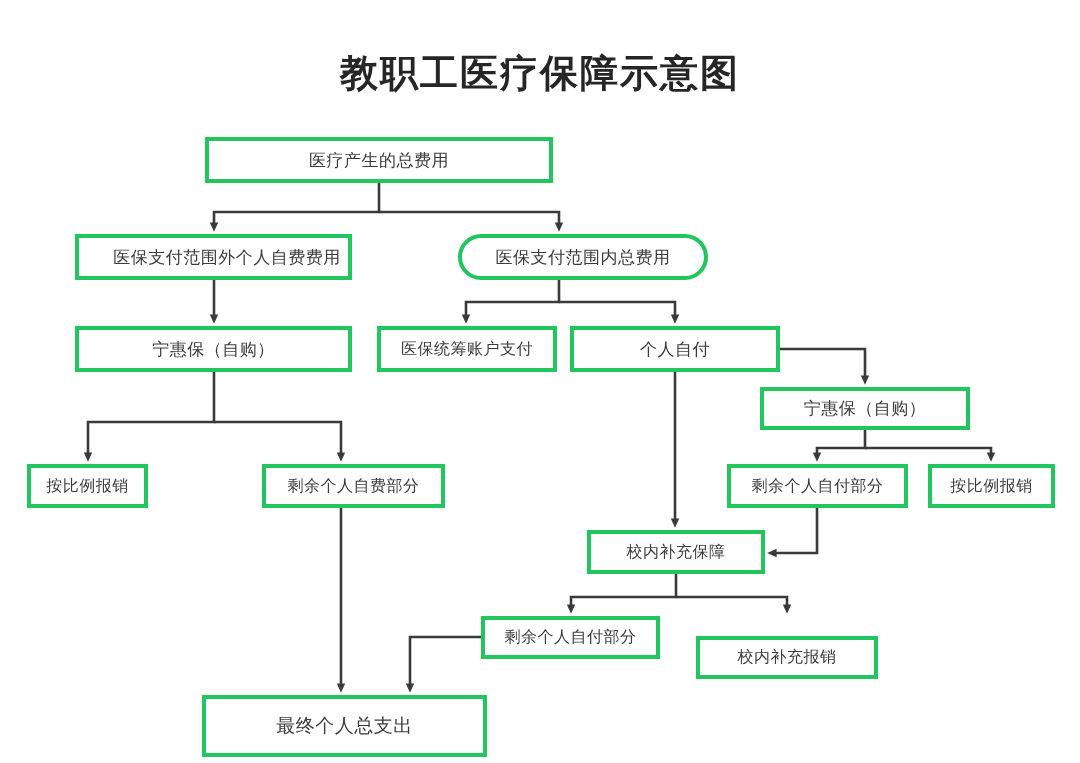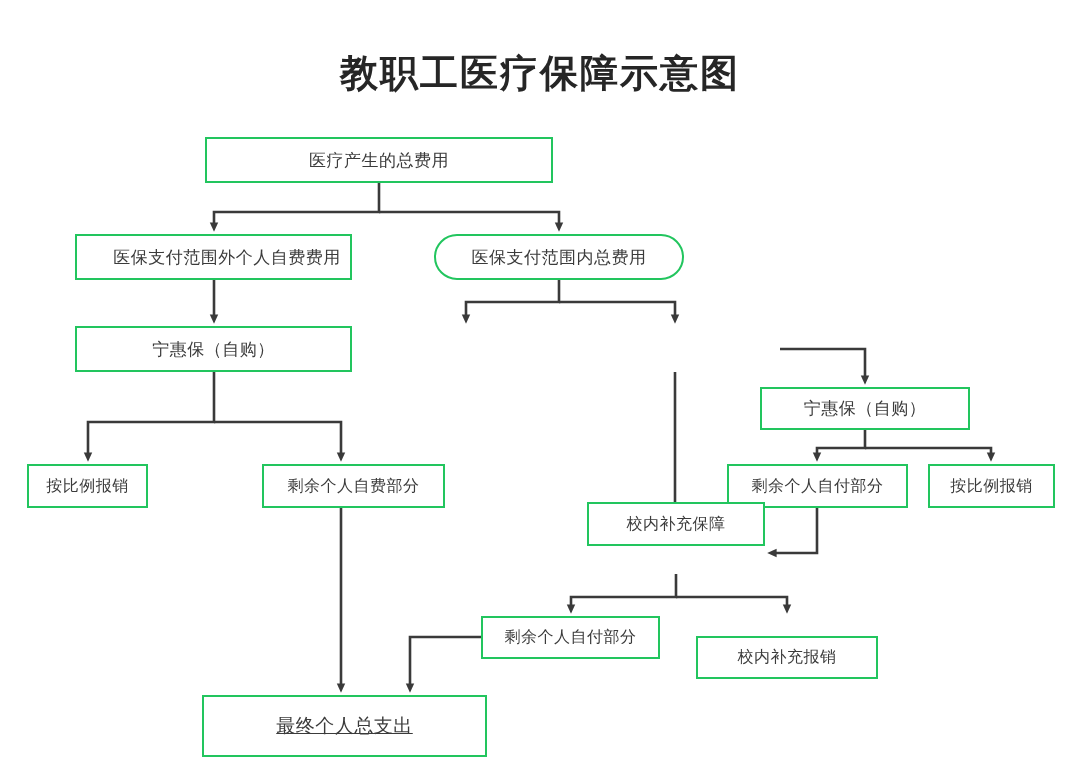"医疗产生的总费用" .node { border: 2px solid #22c55e -> 4px solid #22c55e }
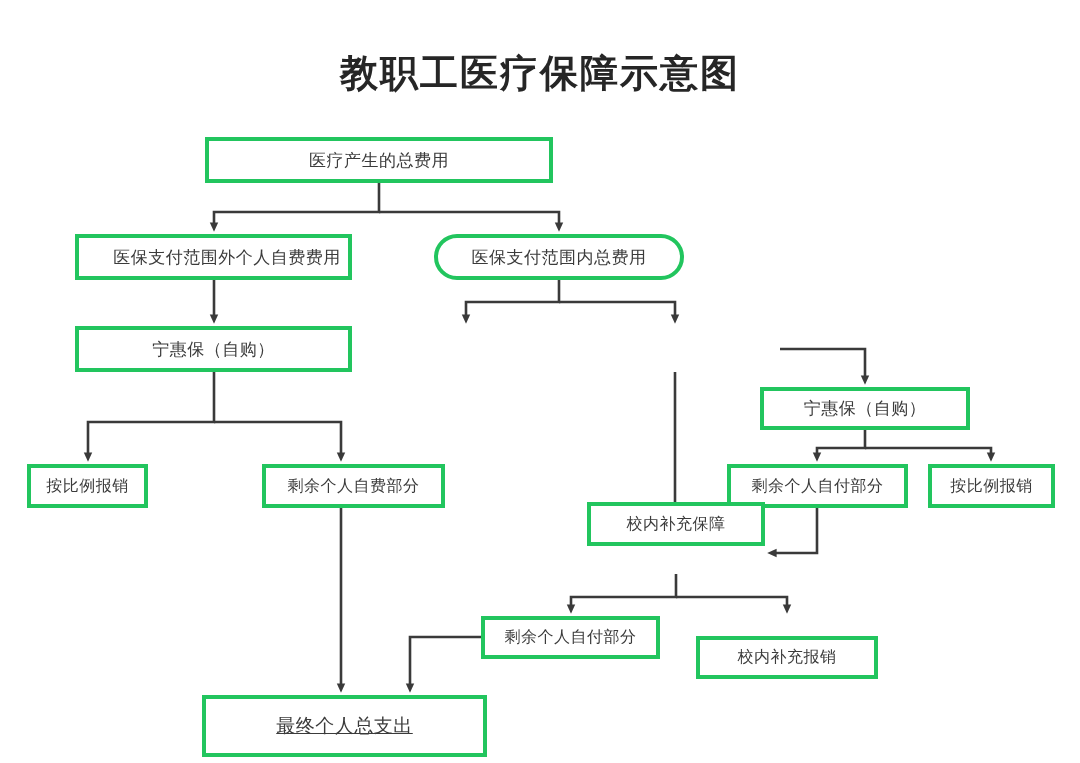"医保支付范围内总费用" div.node { left: 434px -> 458px }
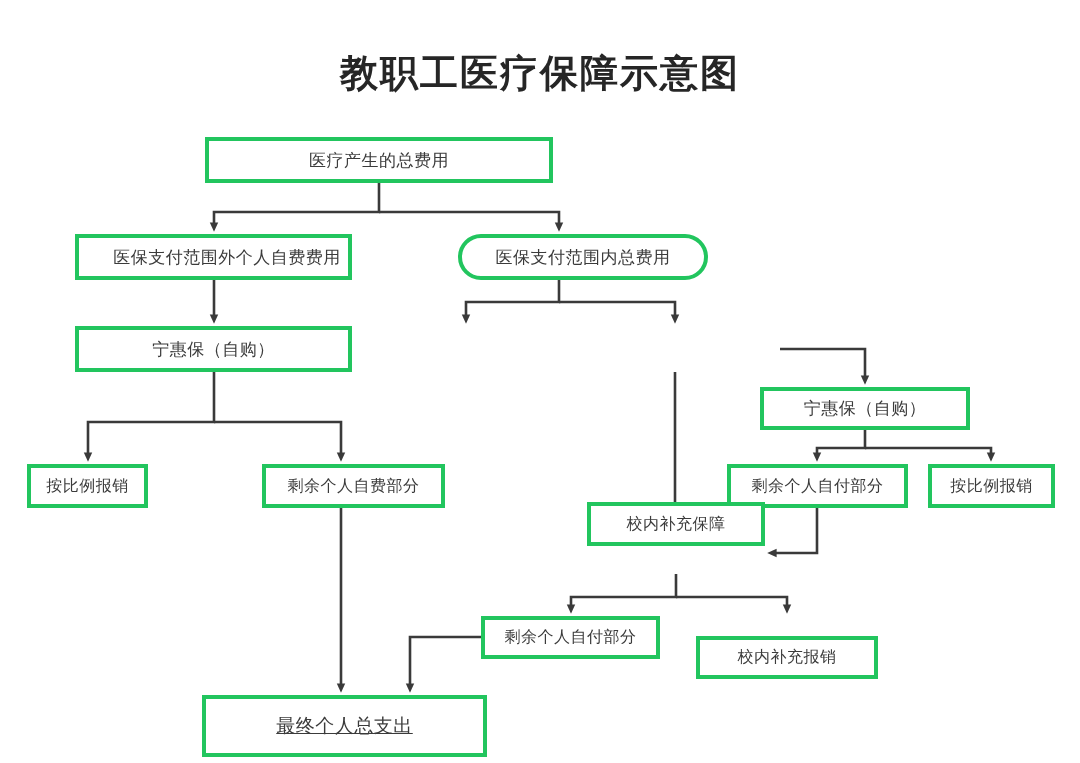"医保统筹账户支付" div.node { html: none -> <div>医保统筹账户支付</div> }
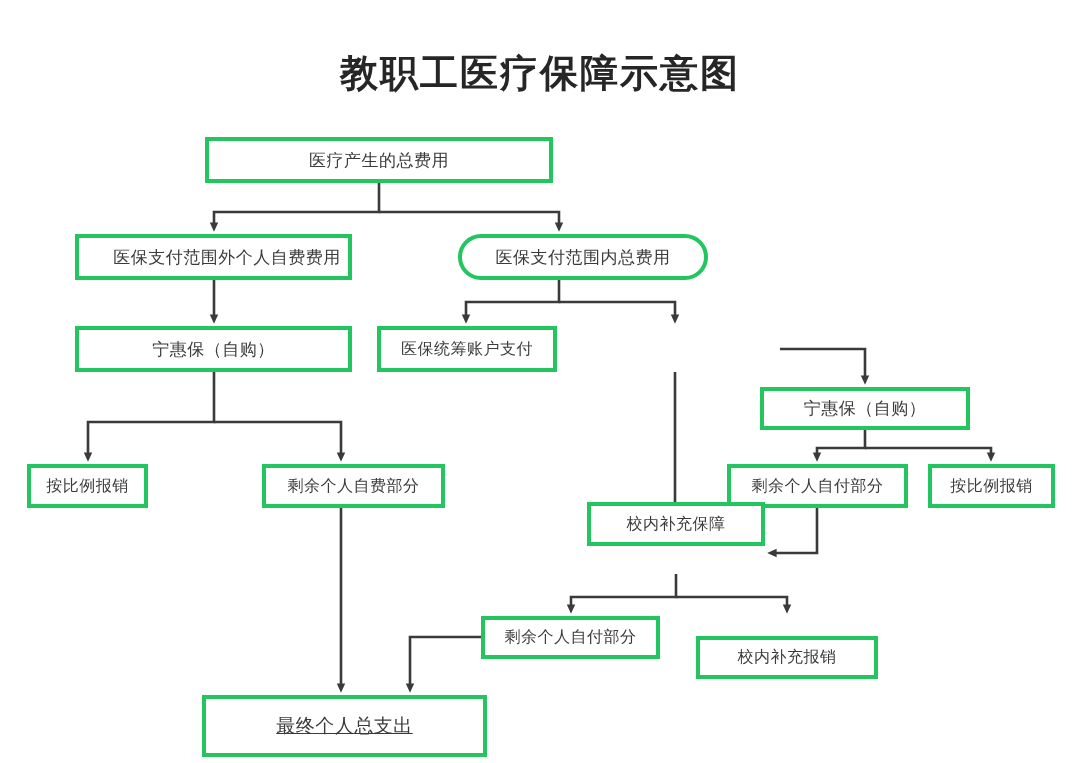"个人自付" div.node { html: none -> <div>个人自付</div> }
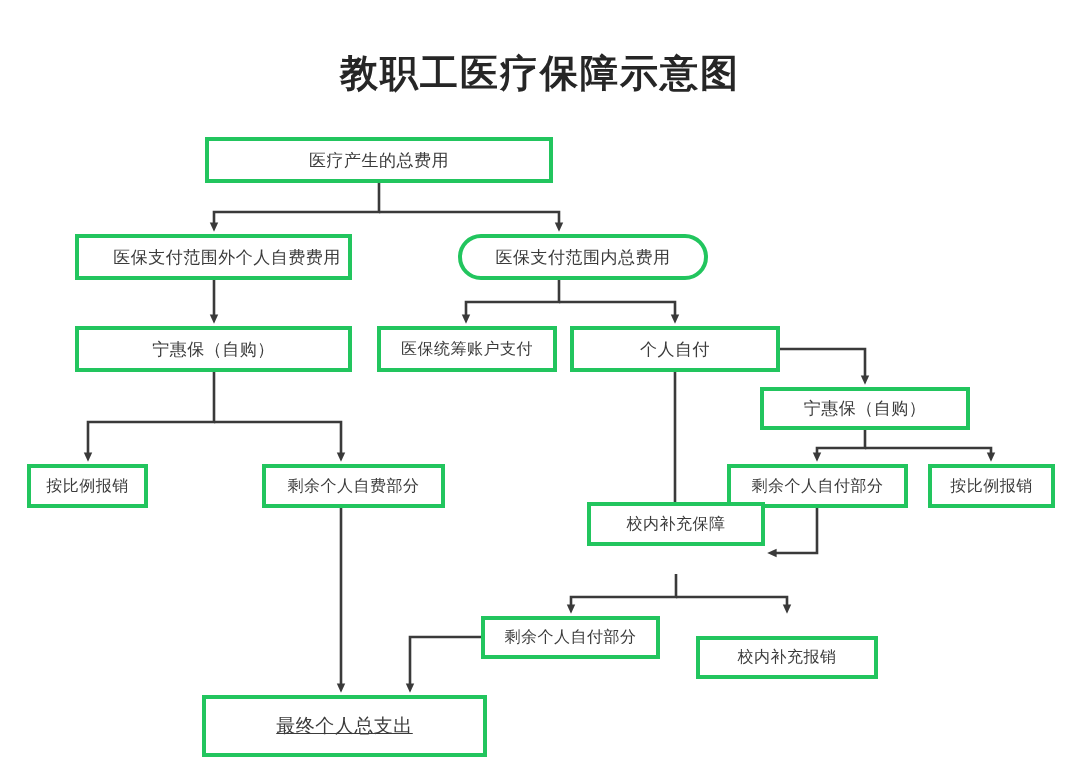"校内补充保障" div.node { top: 478px -> 506px }
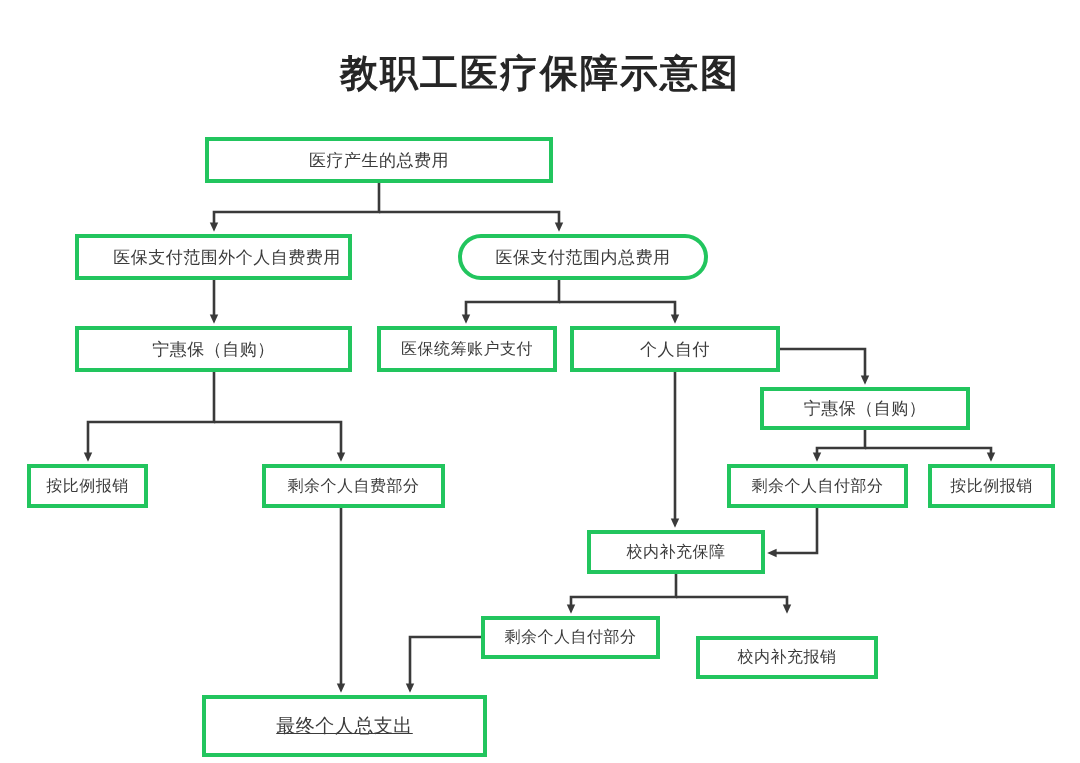"最终个人总支出" .node.final { text-decoration: underline -> none }
